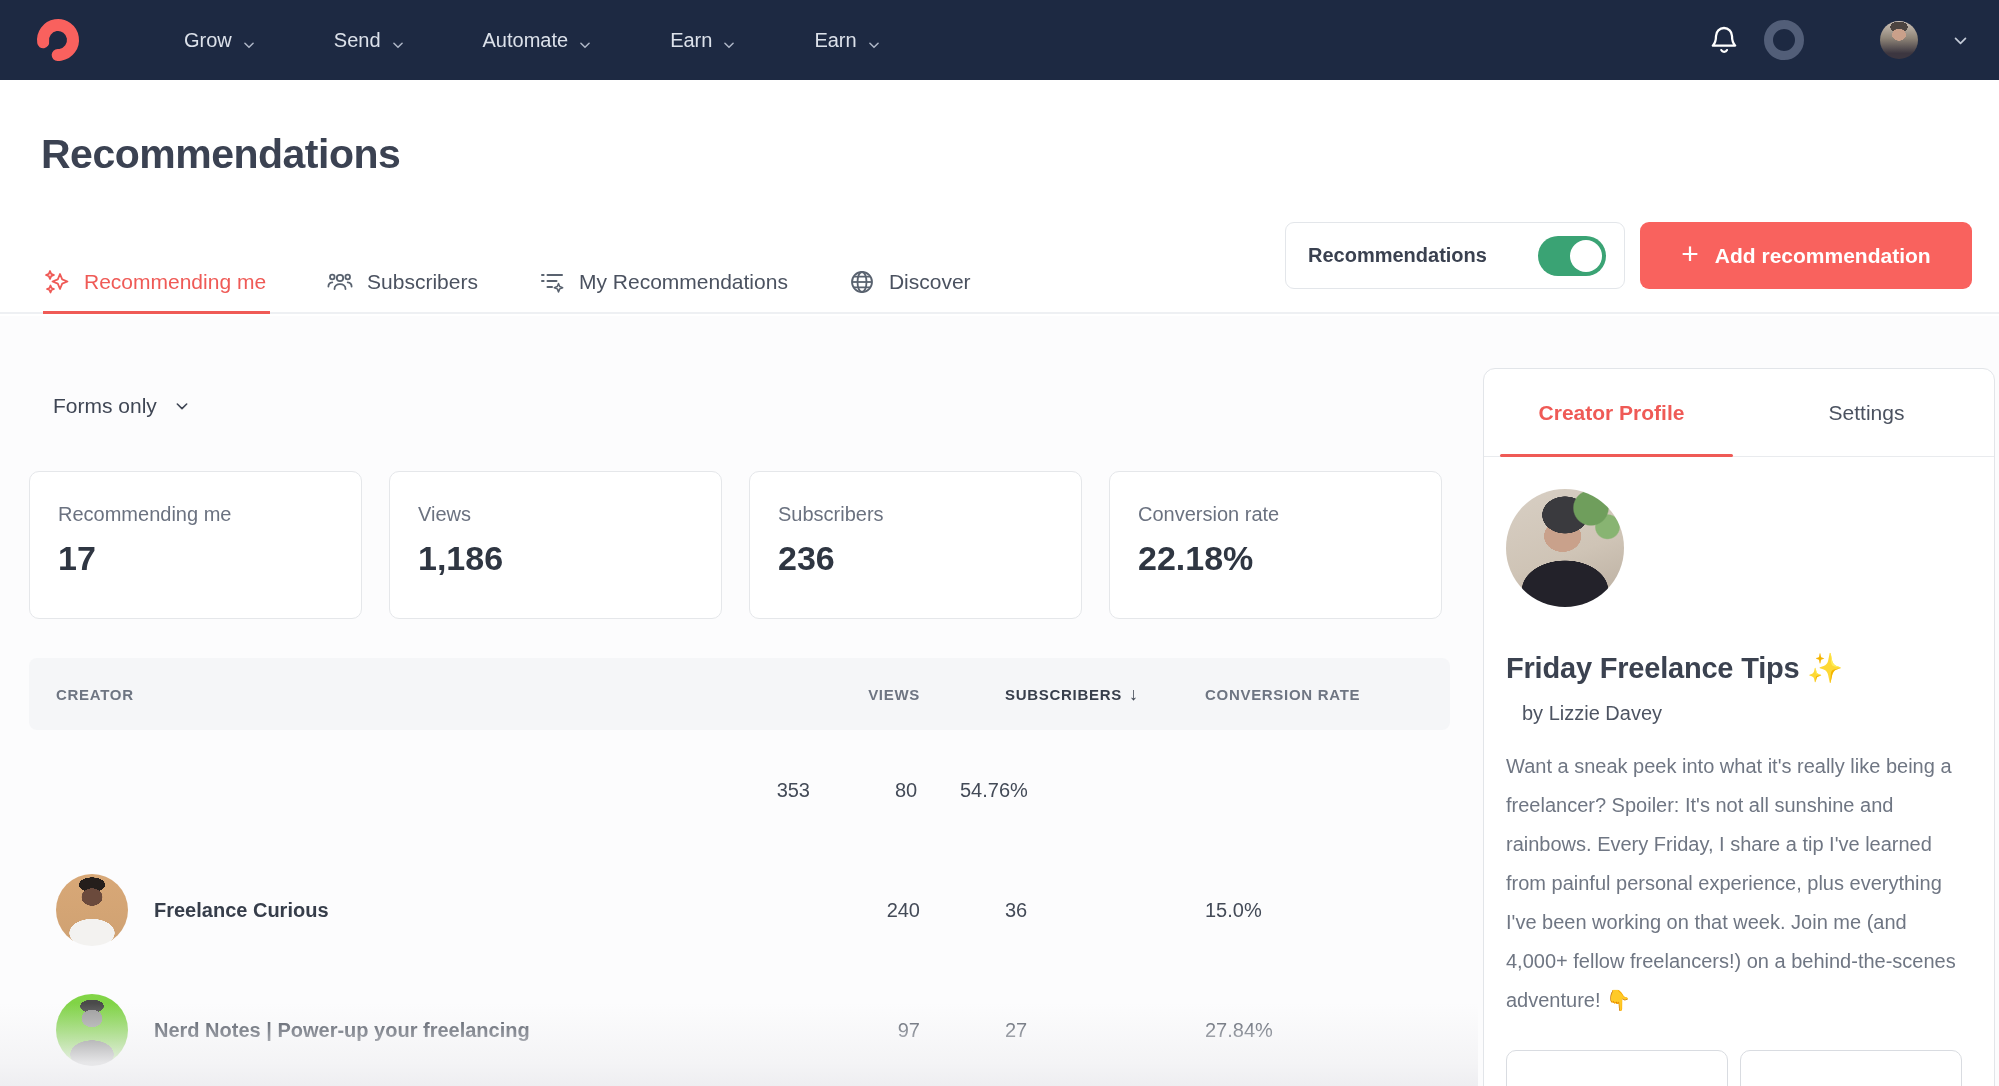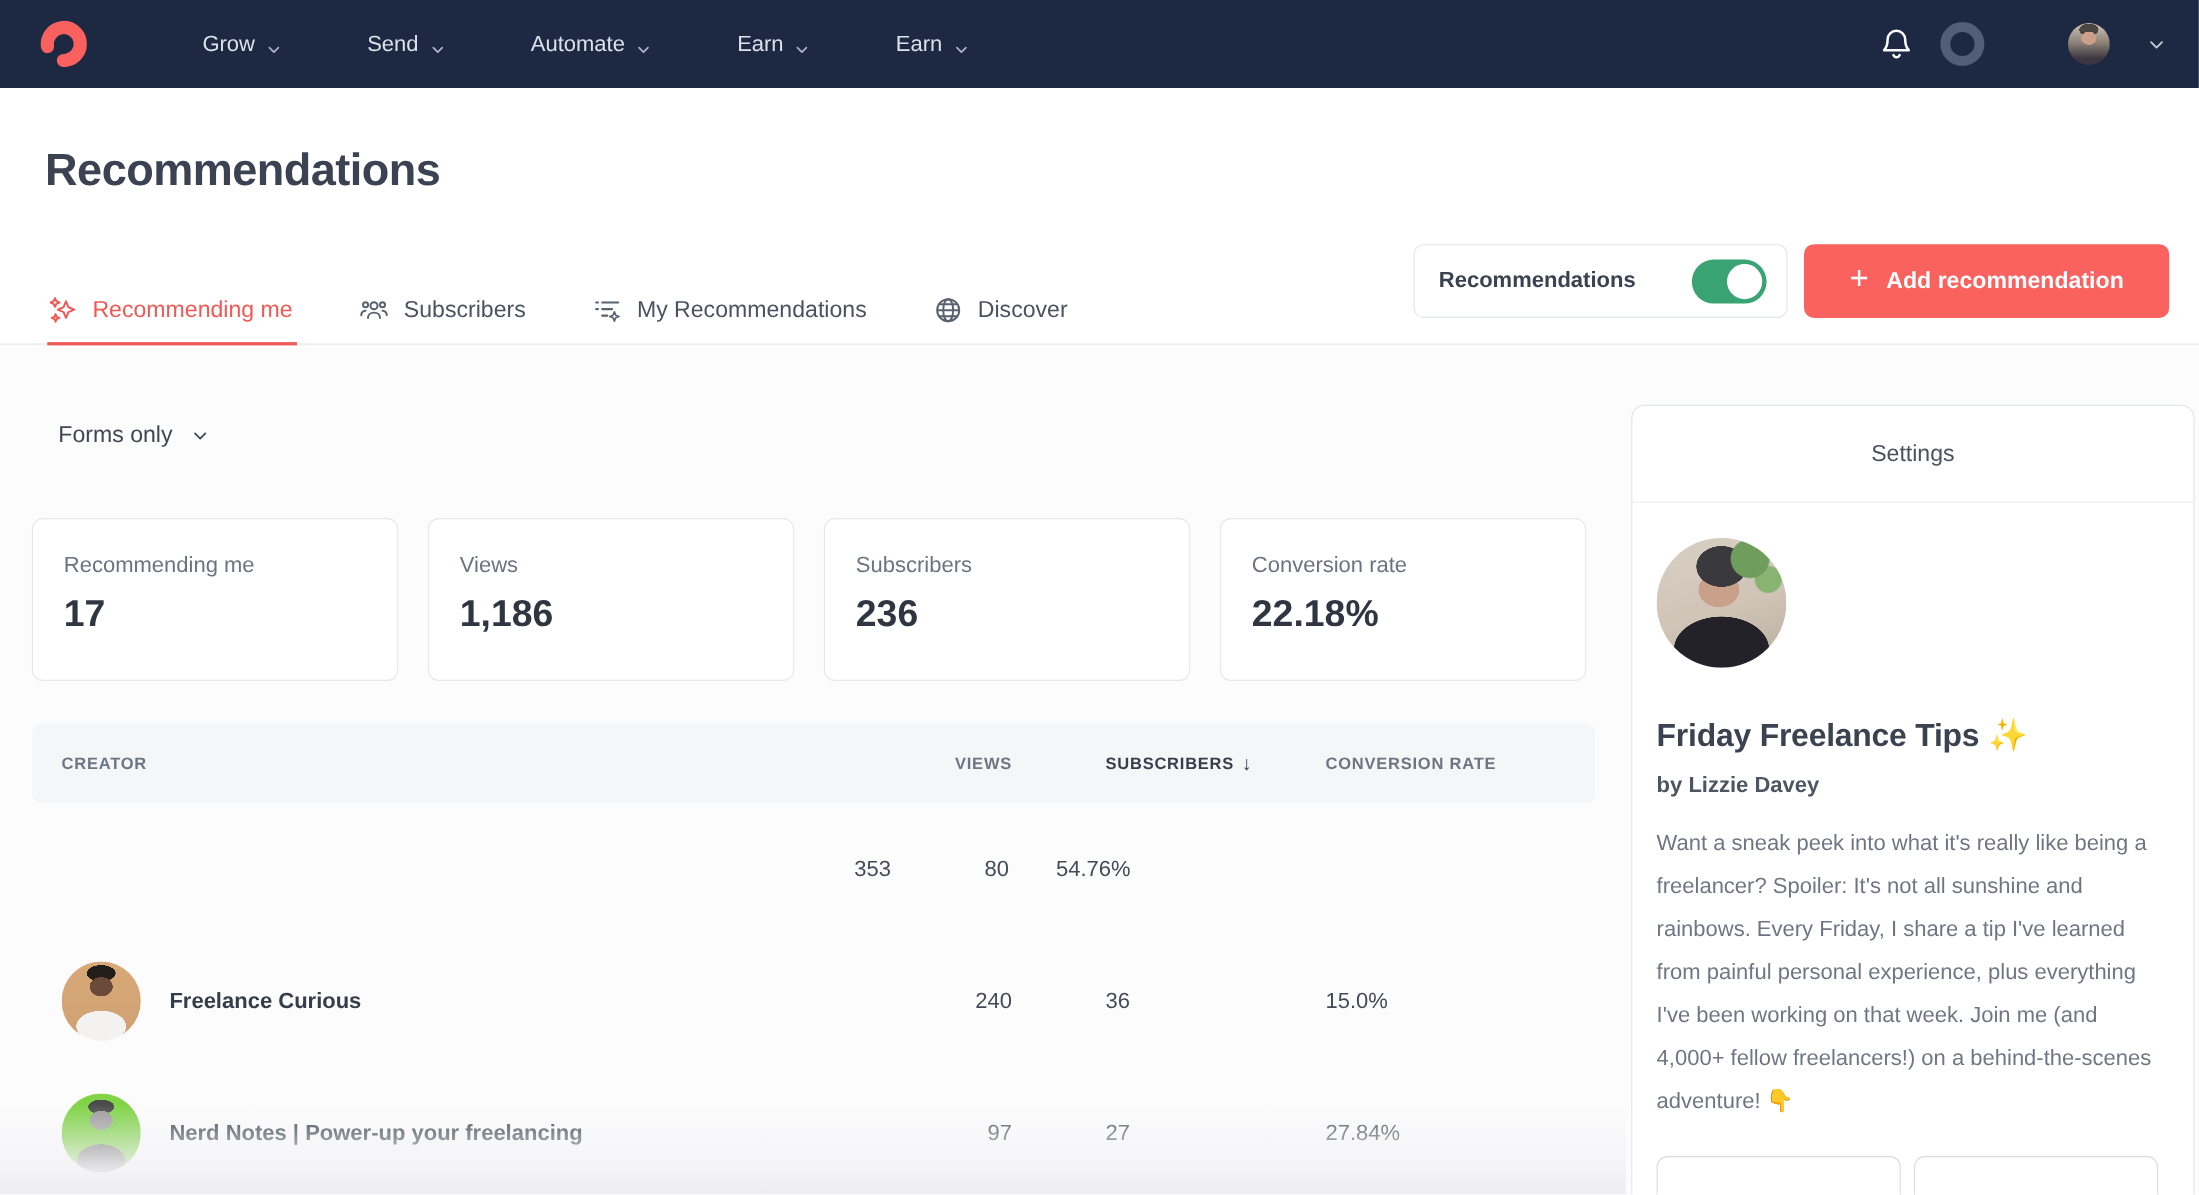"Forms only" .filter { top: 384px -> 394px }
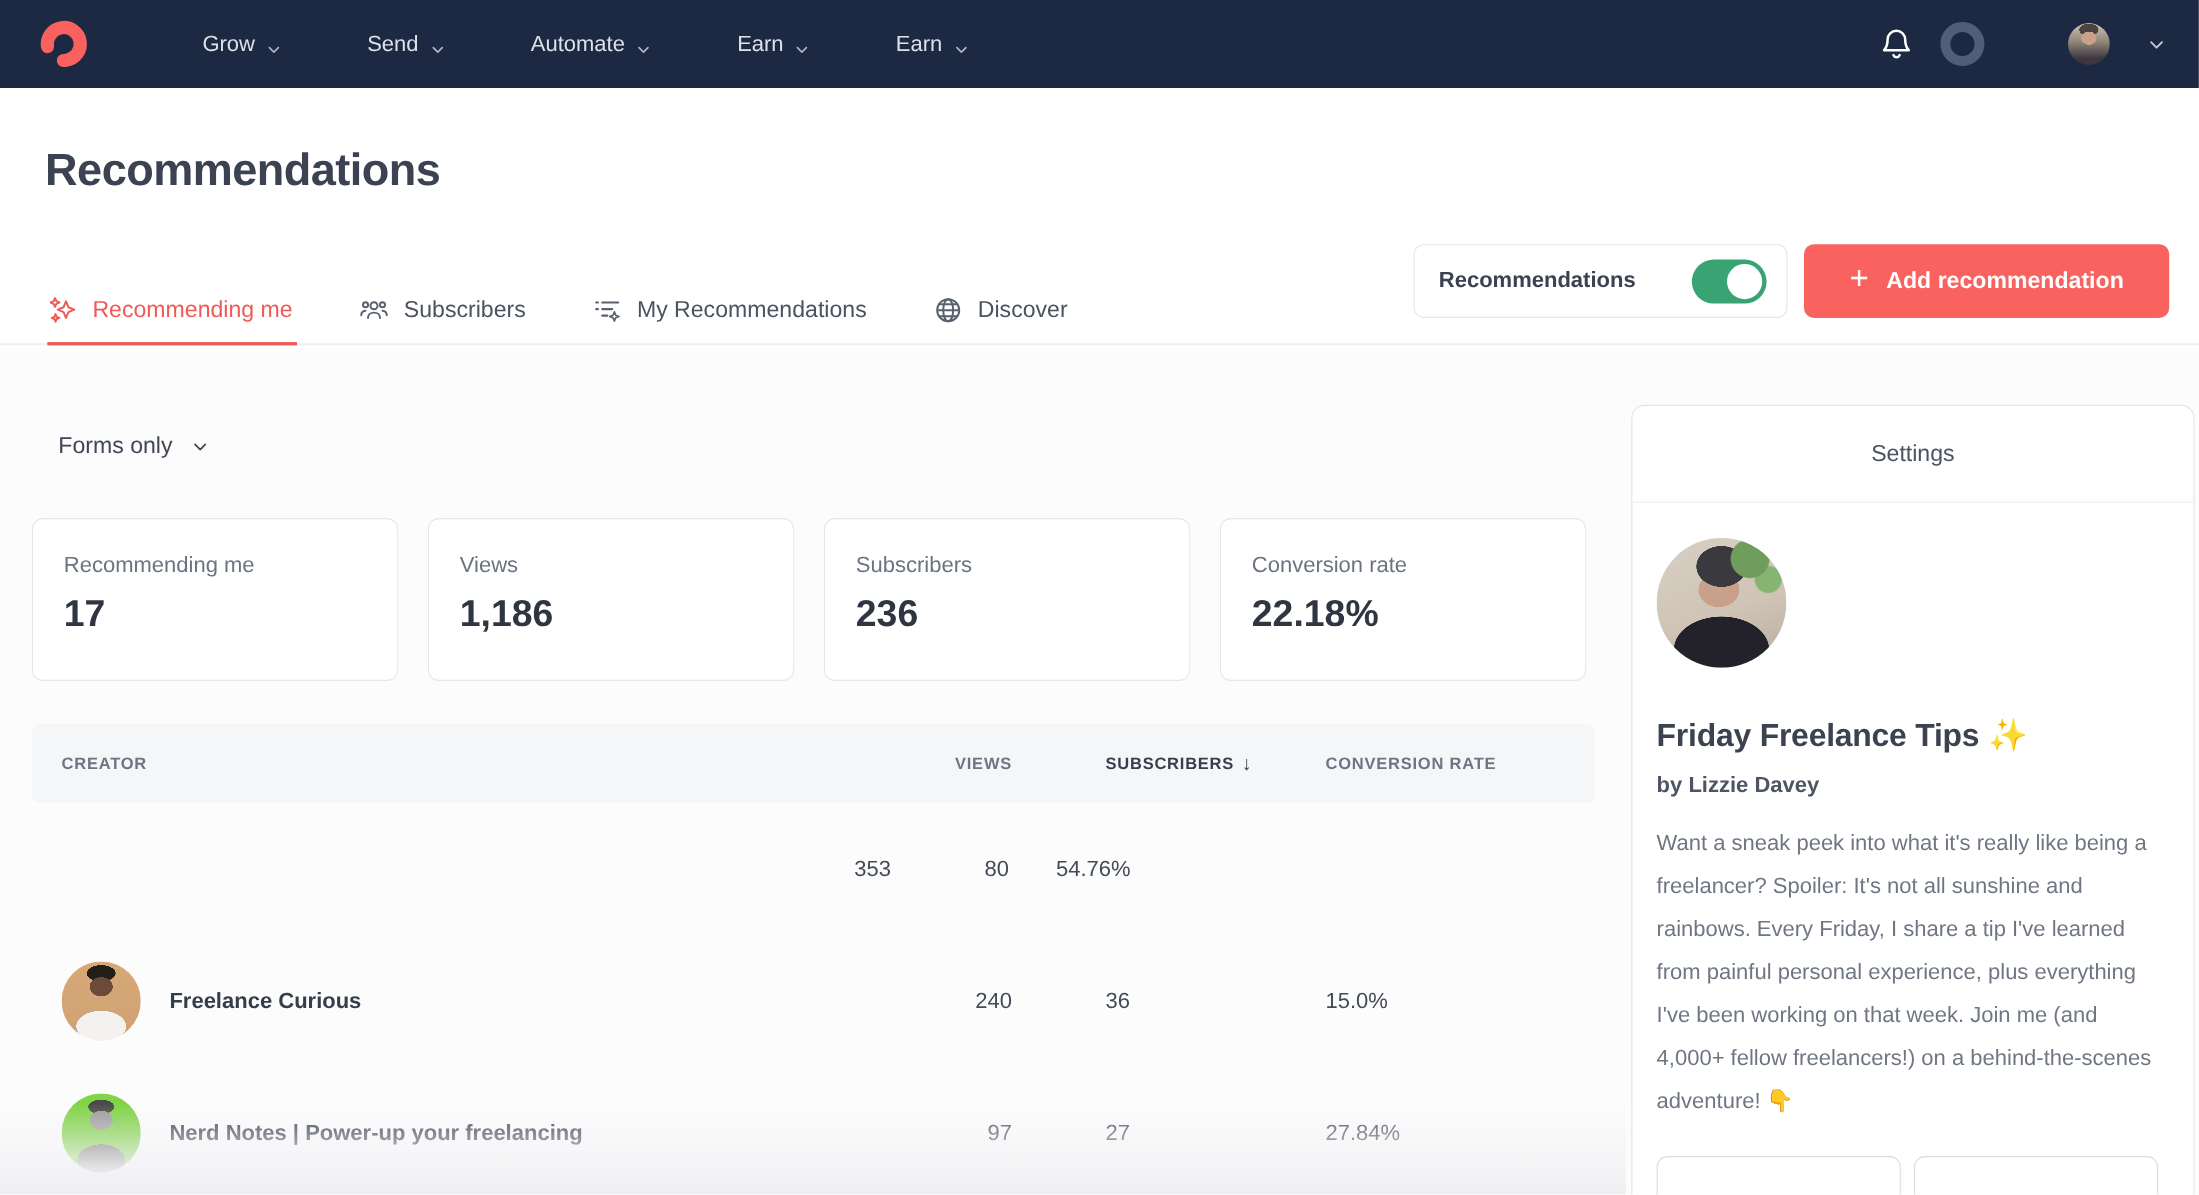"Creator Profile" div.ptab { html: none -> <div>Creator Profile</div> }
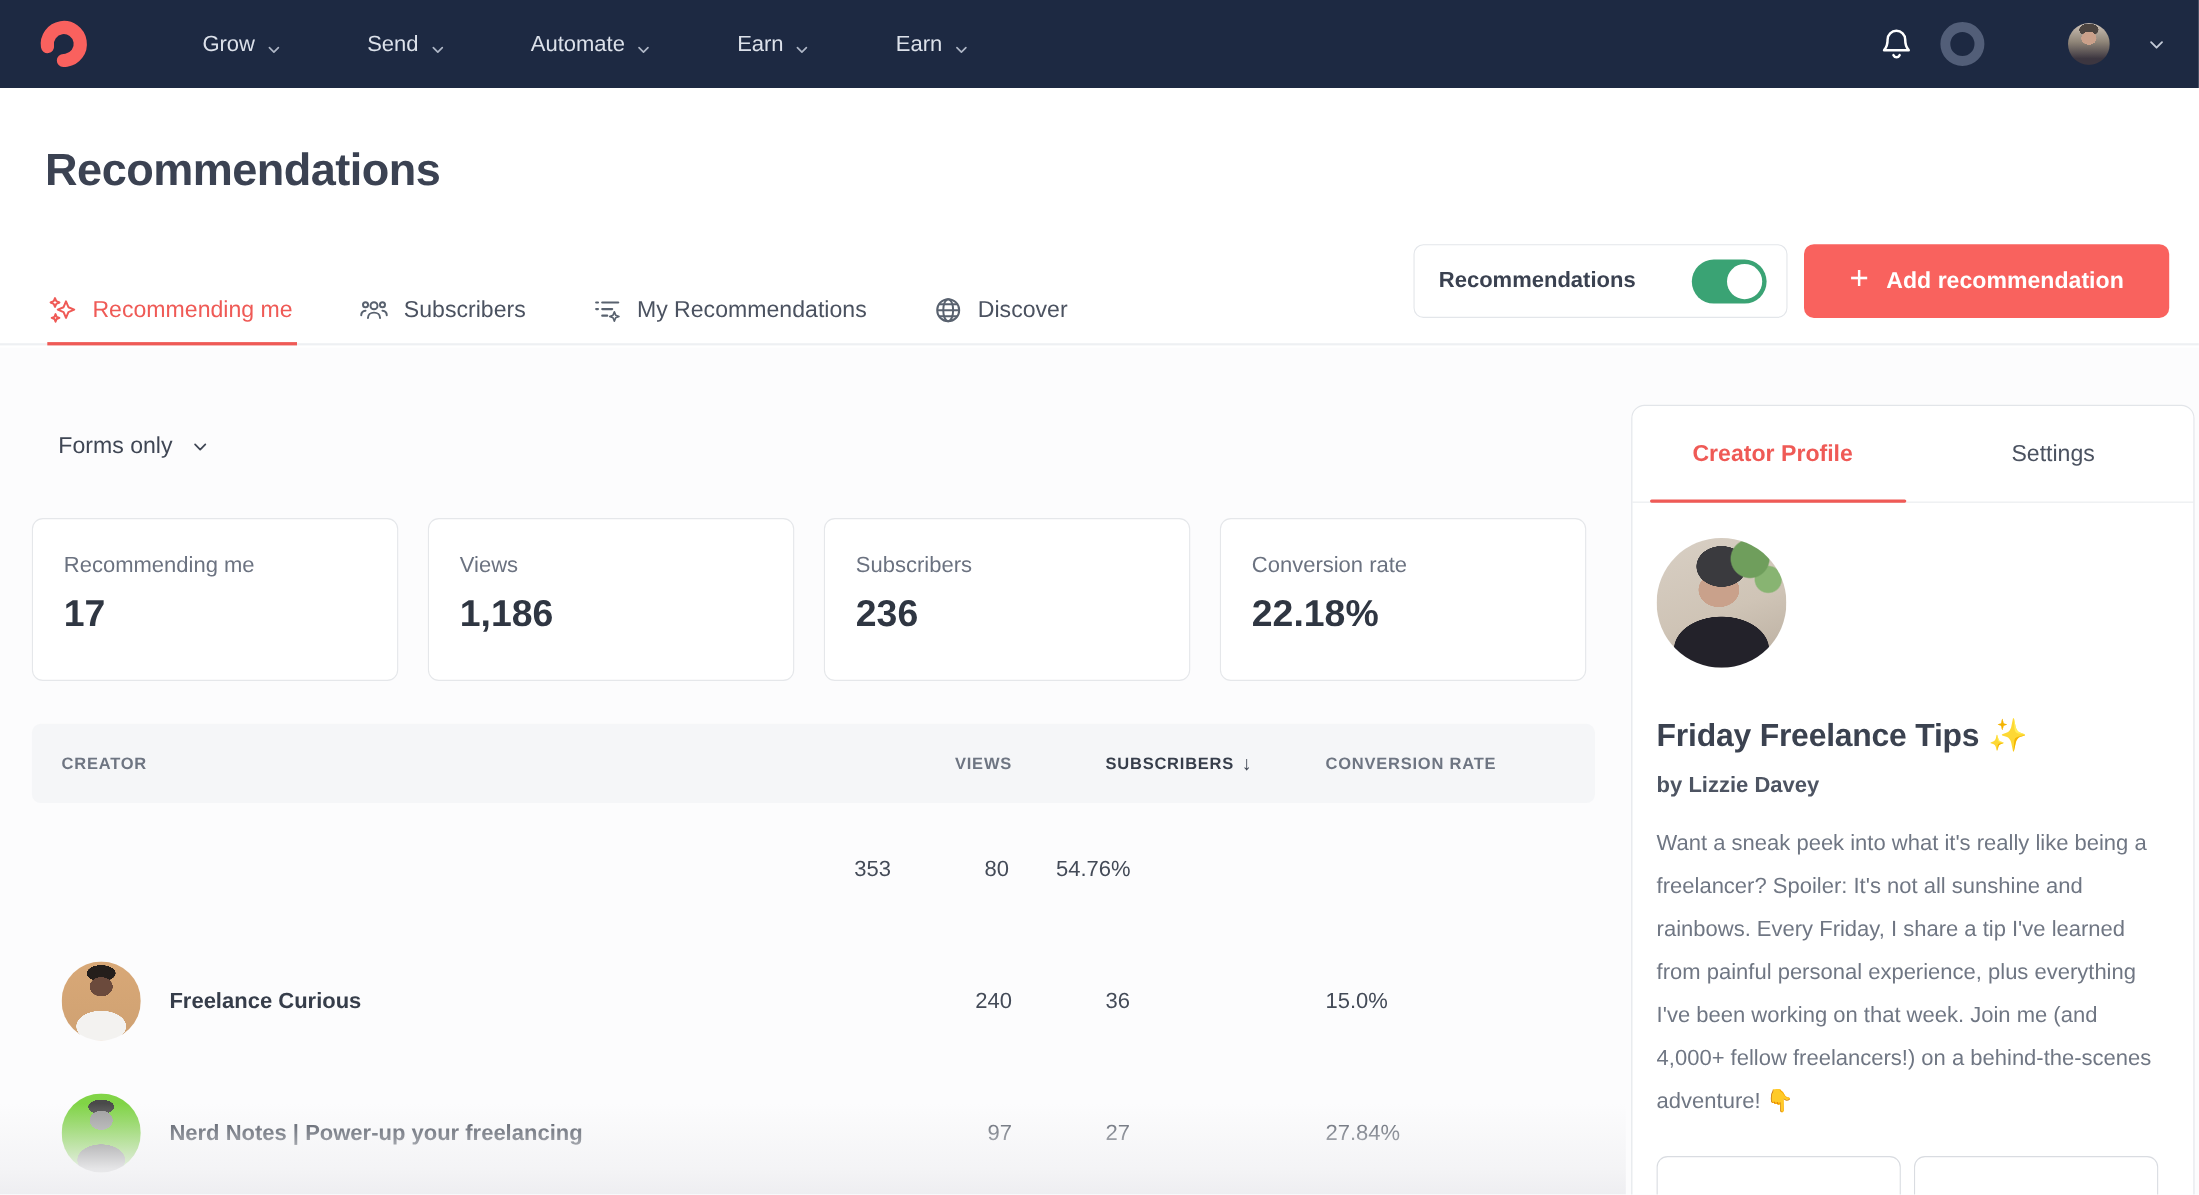"by Lizzie Davey" .profile-author { font-weight: 700 -> 400; margin-left: none -> 16px }
